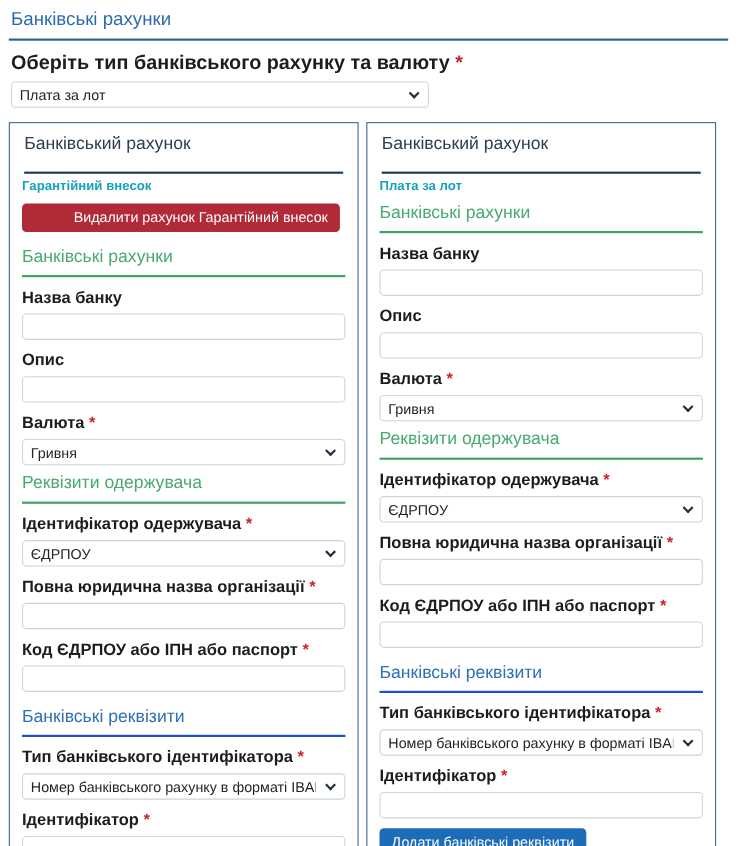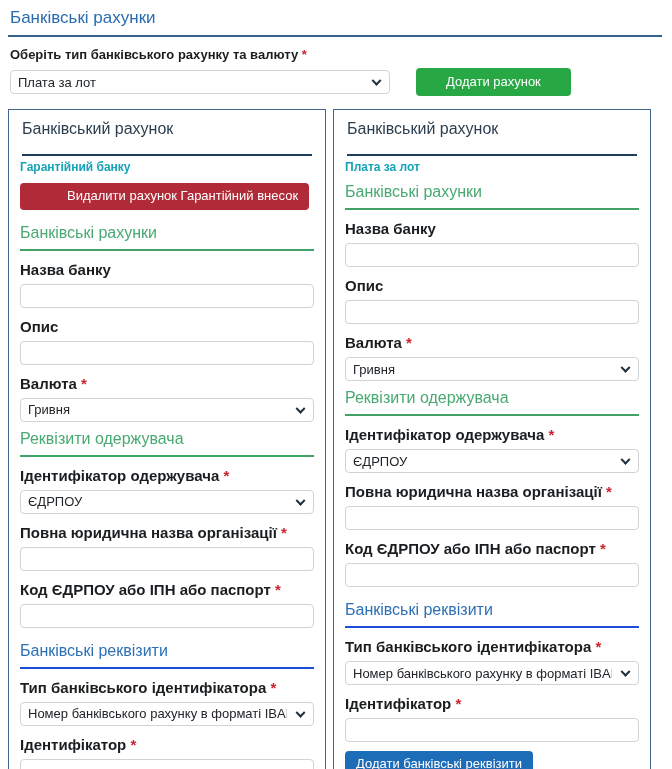"Оберіть тип банківського рахунку та" .top-label { font-size: 13px -> 18px }
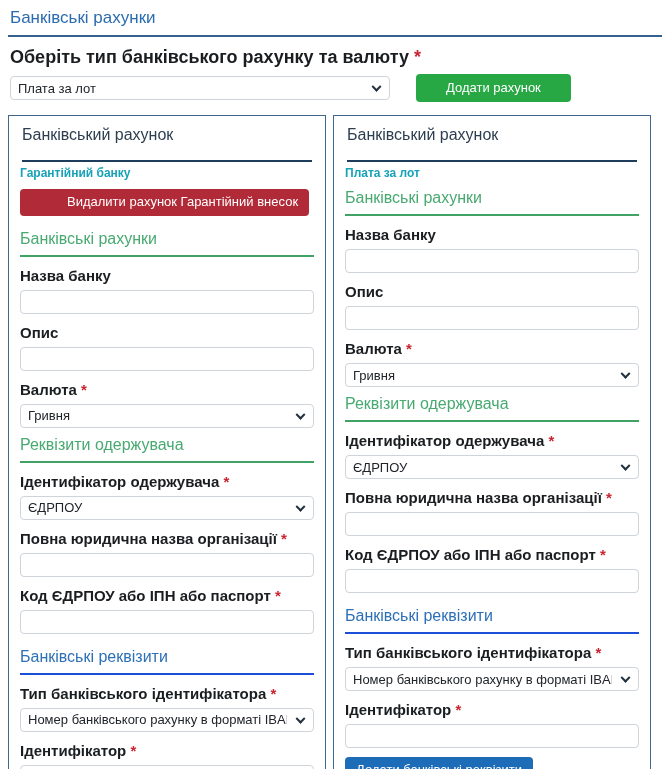"Додати рахунок" button.btn { html: <button>Додати рахунок</button> -> none }
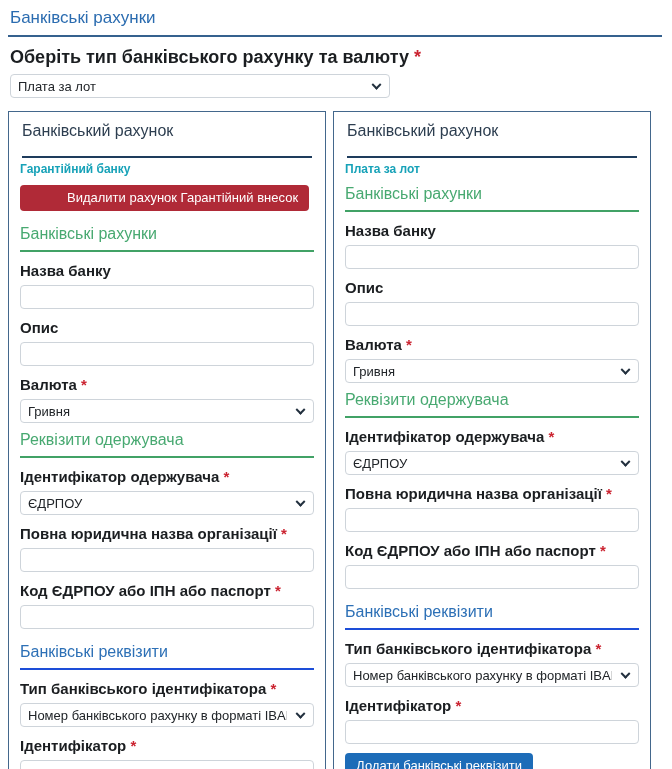"Гарантійний банку" div.account-type { text: банку -> внесок }
